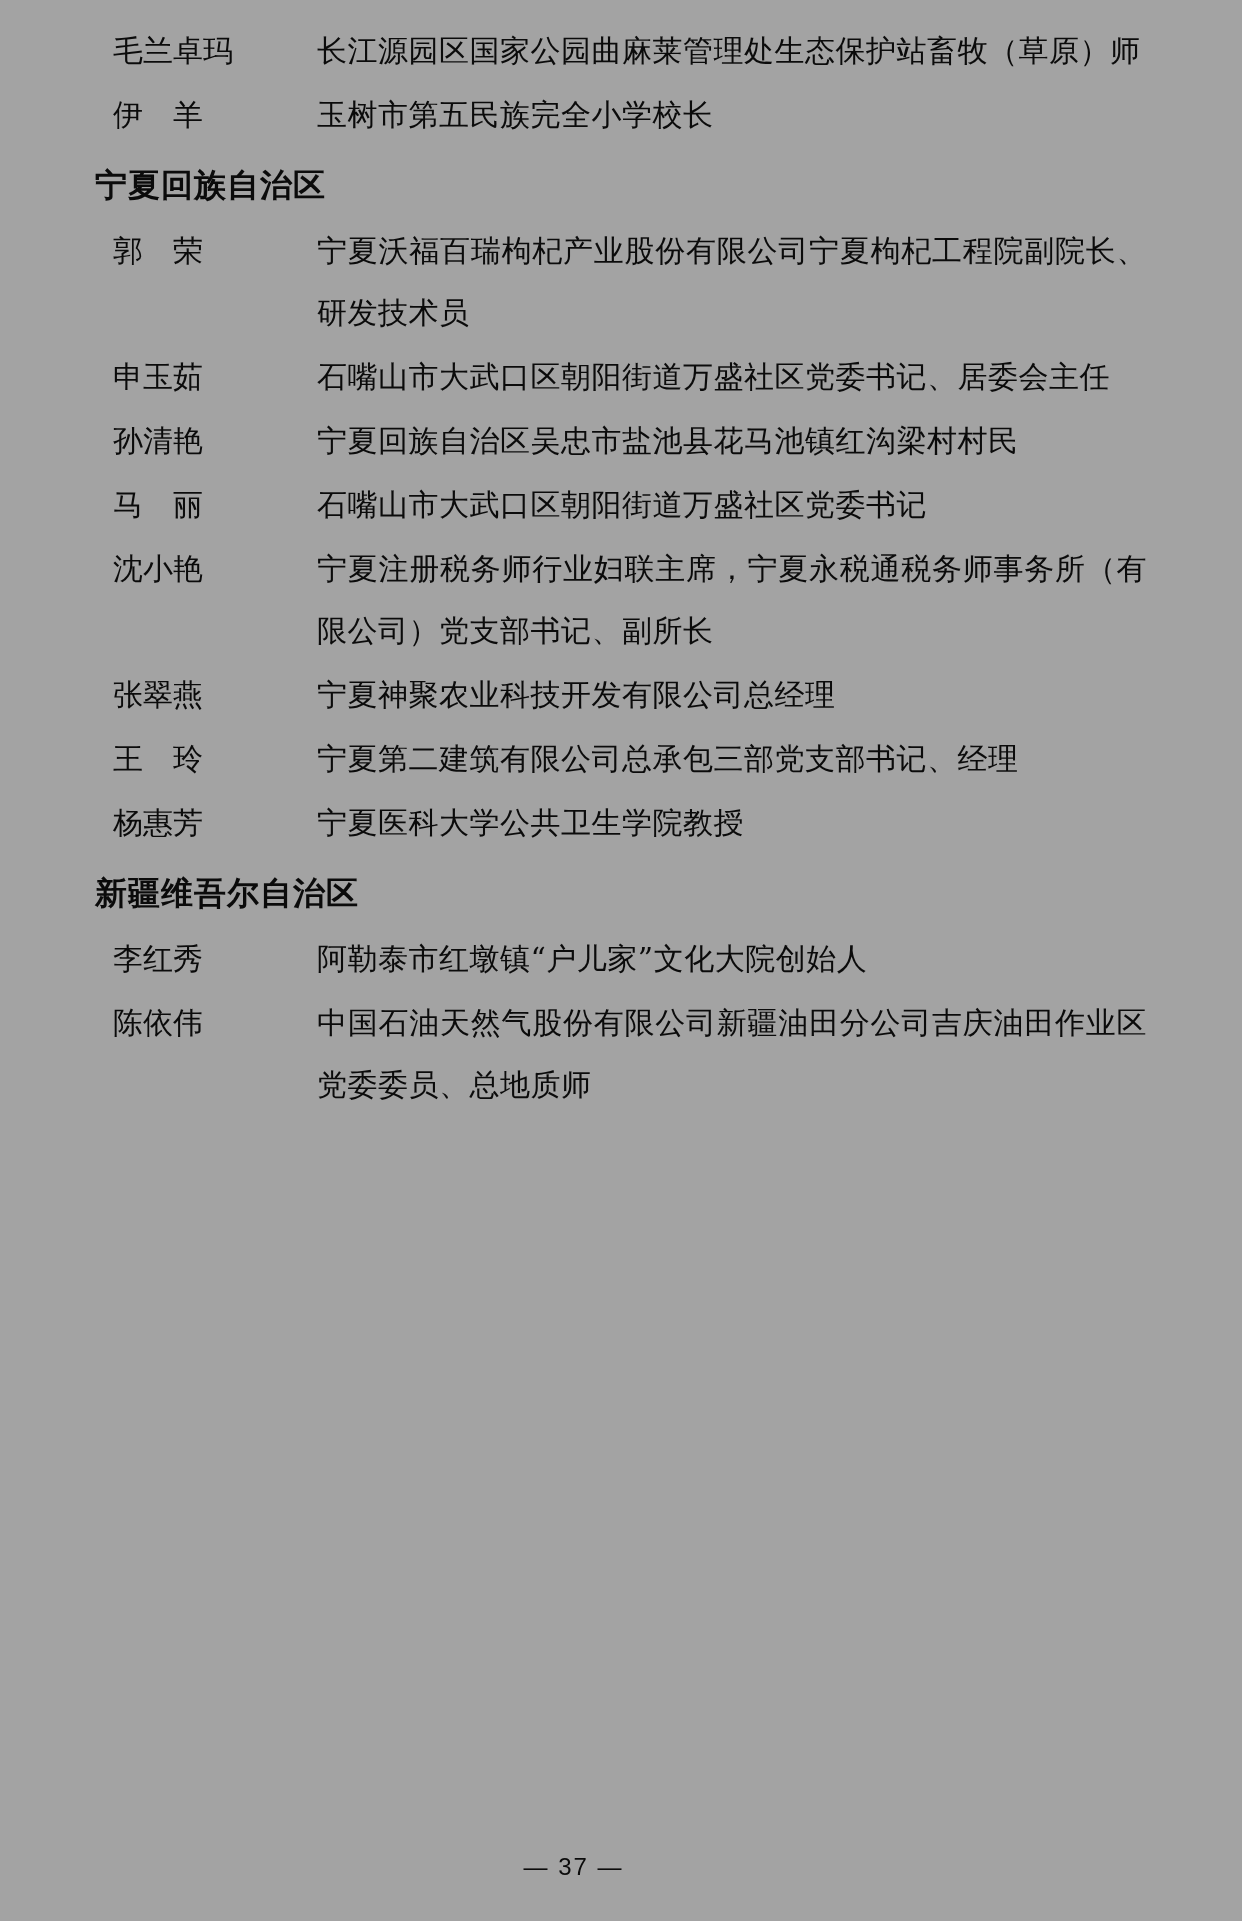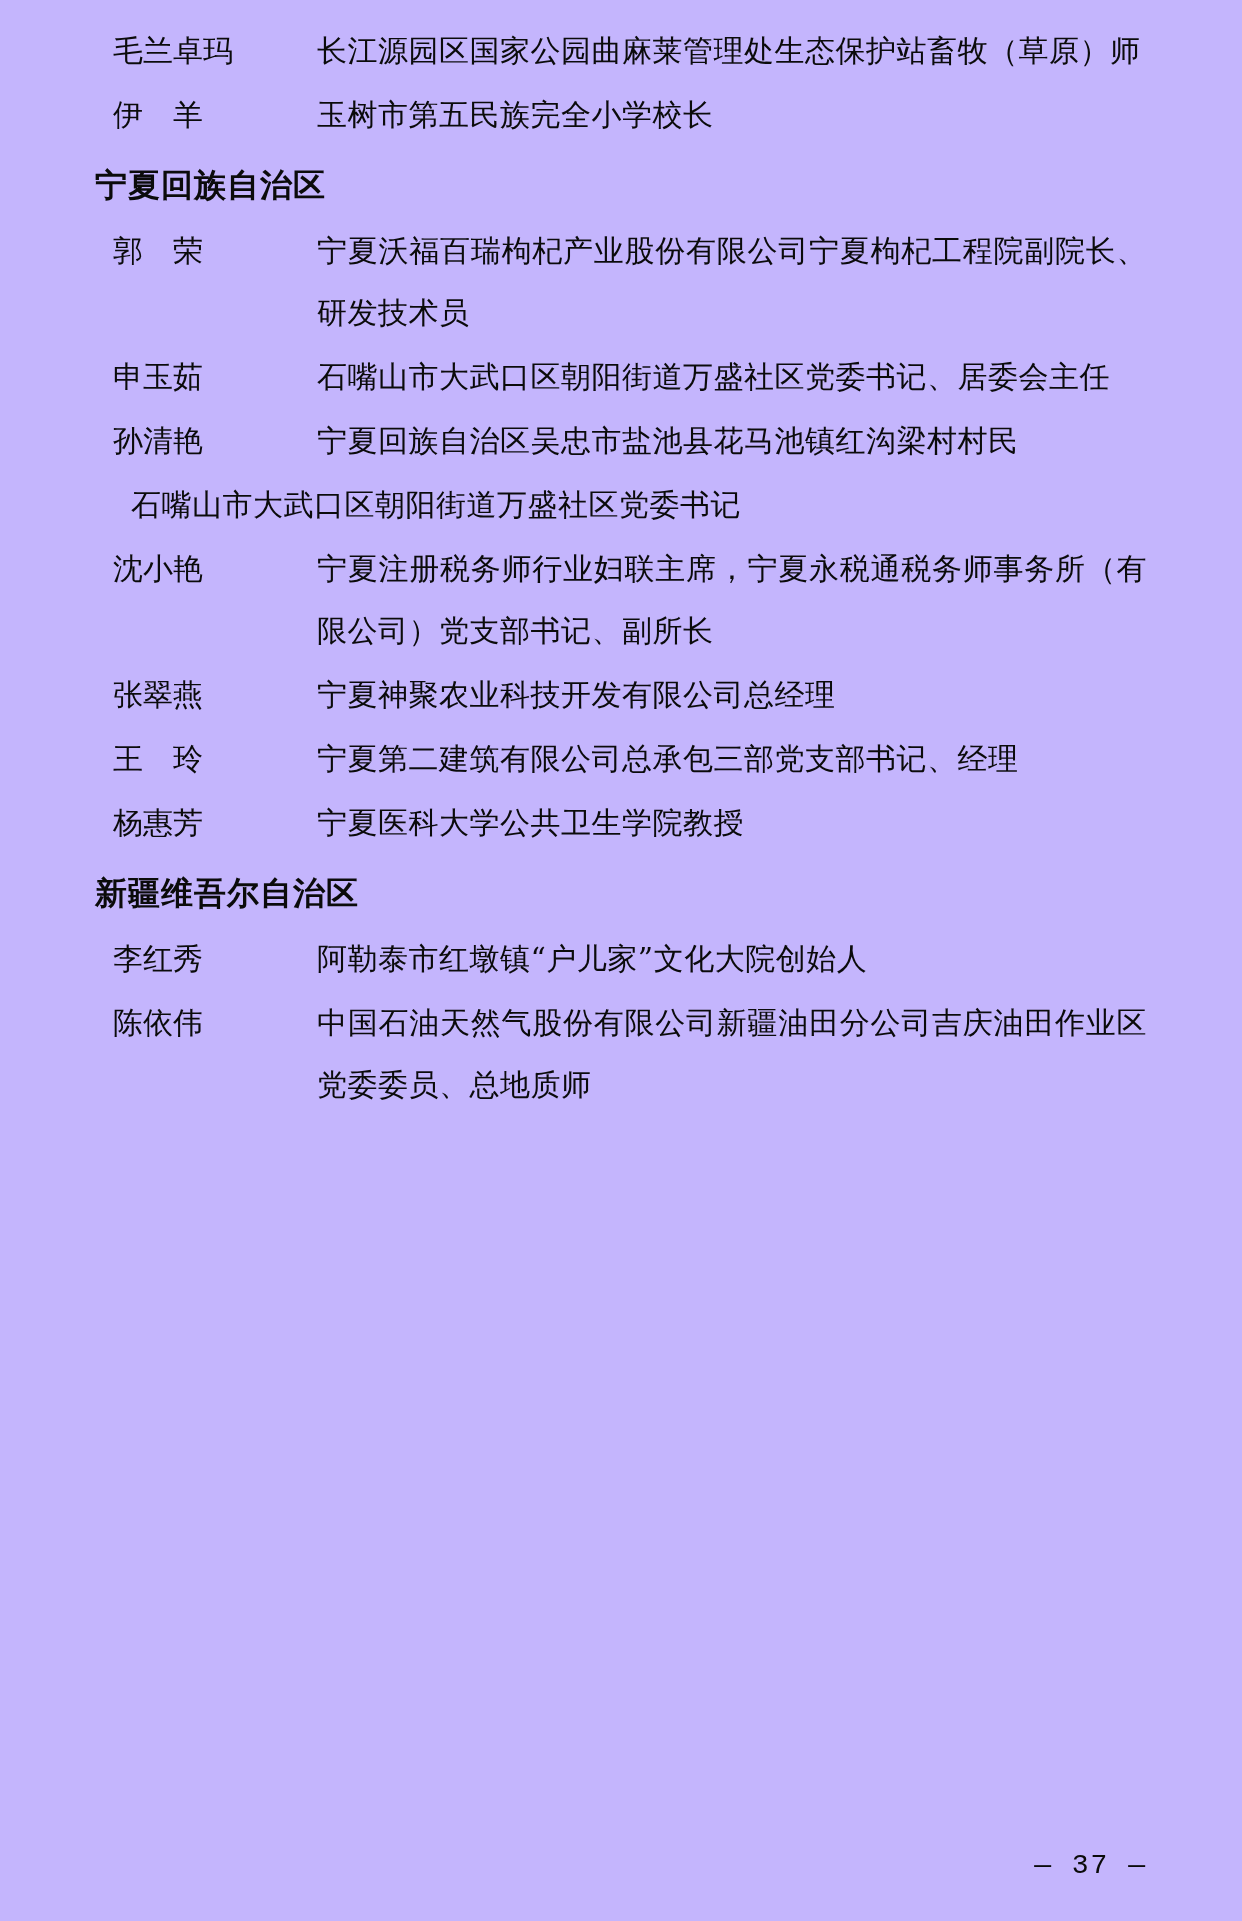"毛兰卓玛" .page { background: #c4b5fd -> #a3a3a3 }
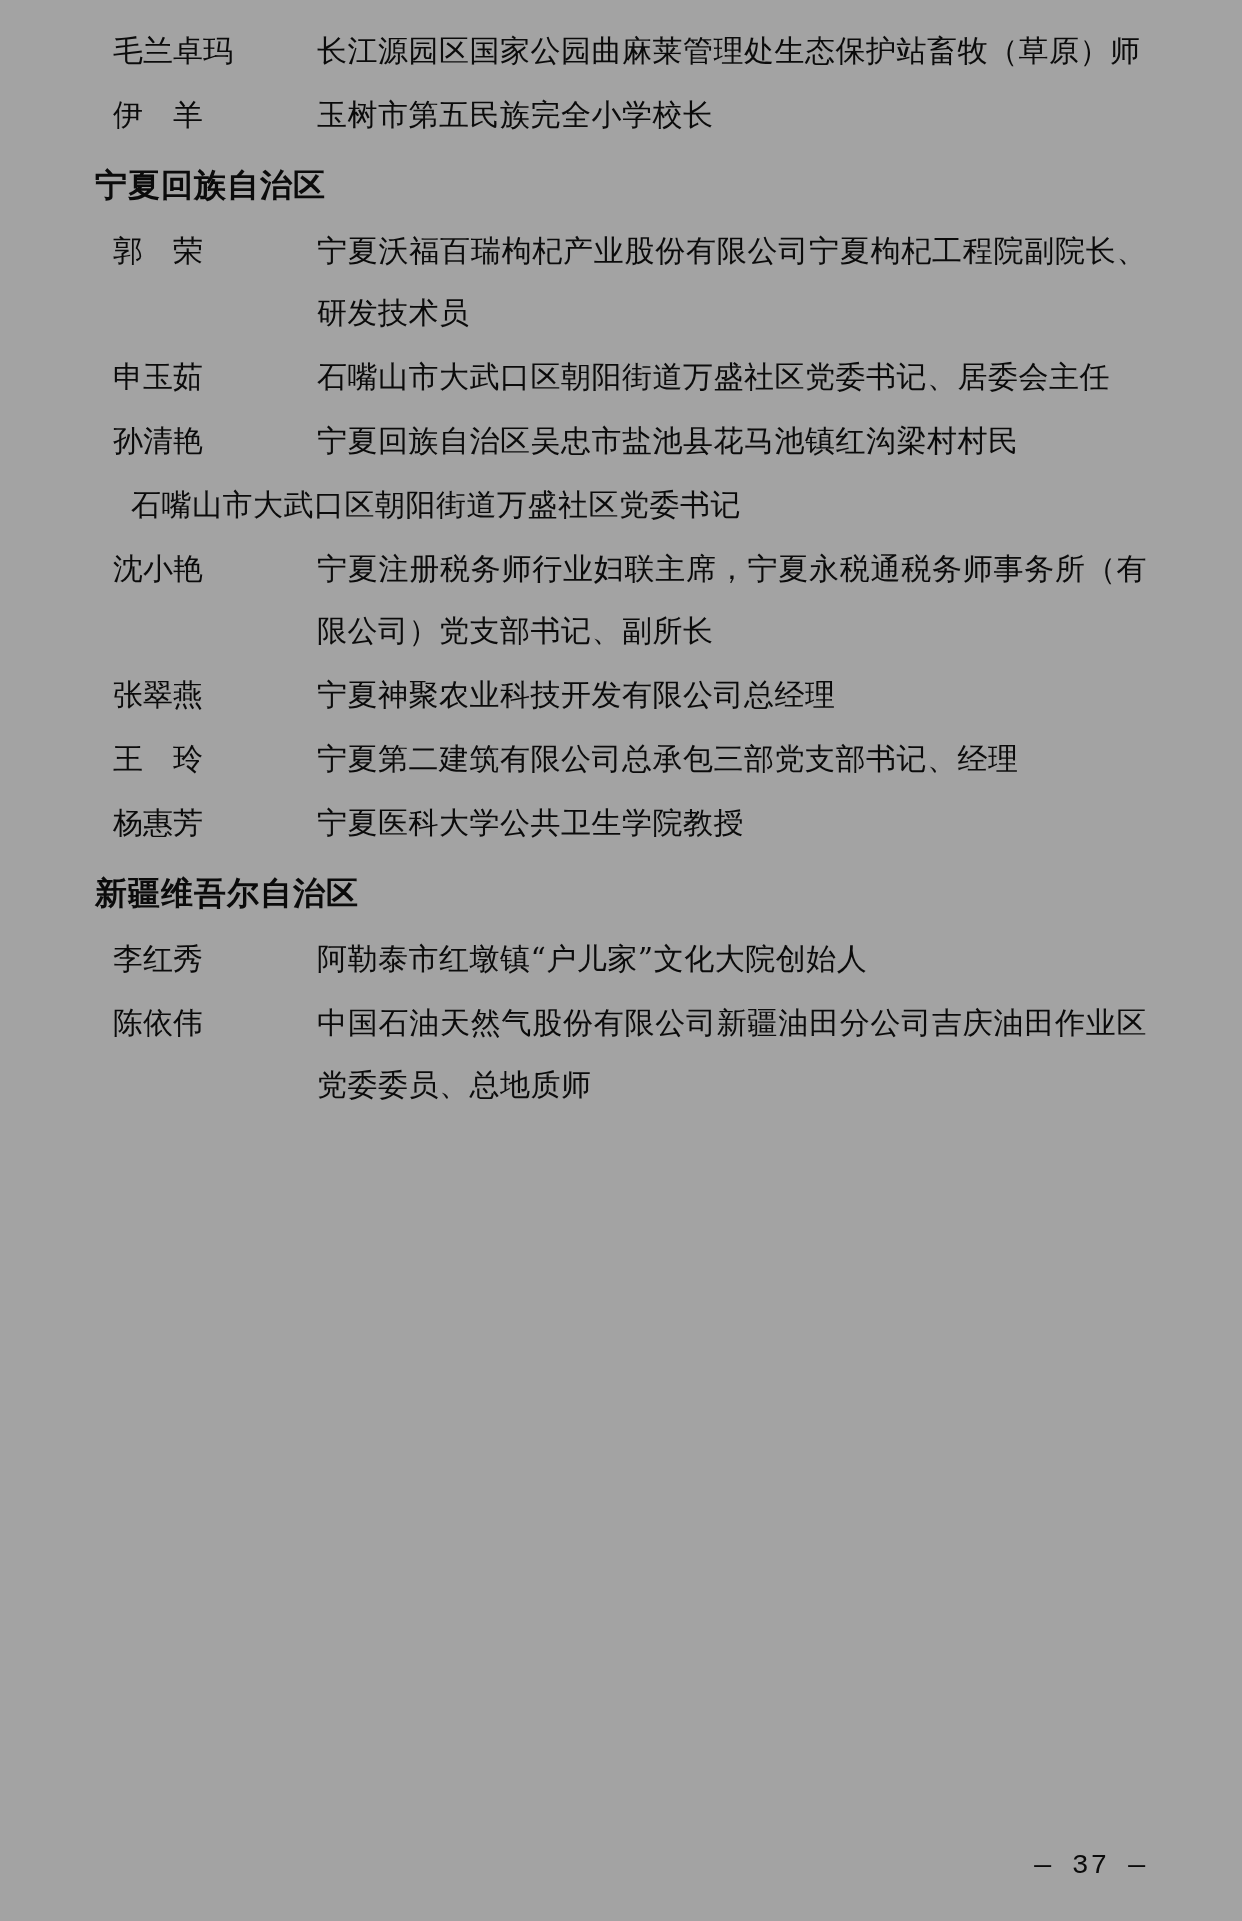"马 丽" div.name { html: none -> <div>马 丽</div> }
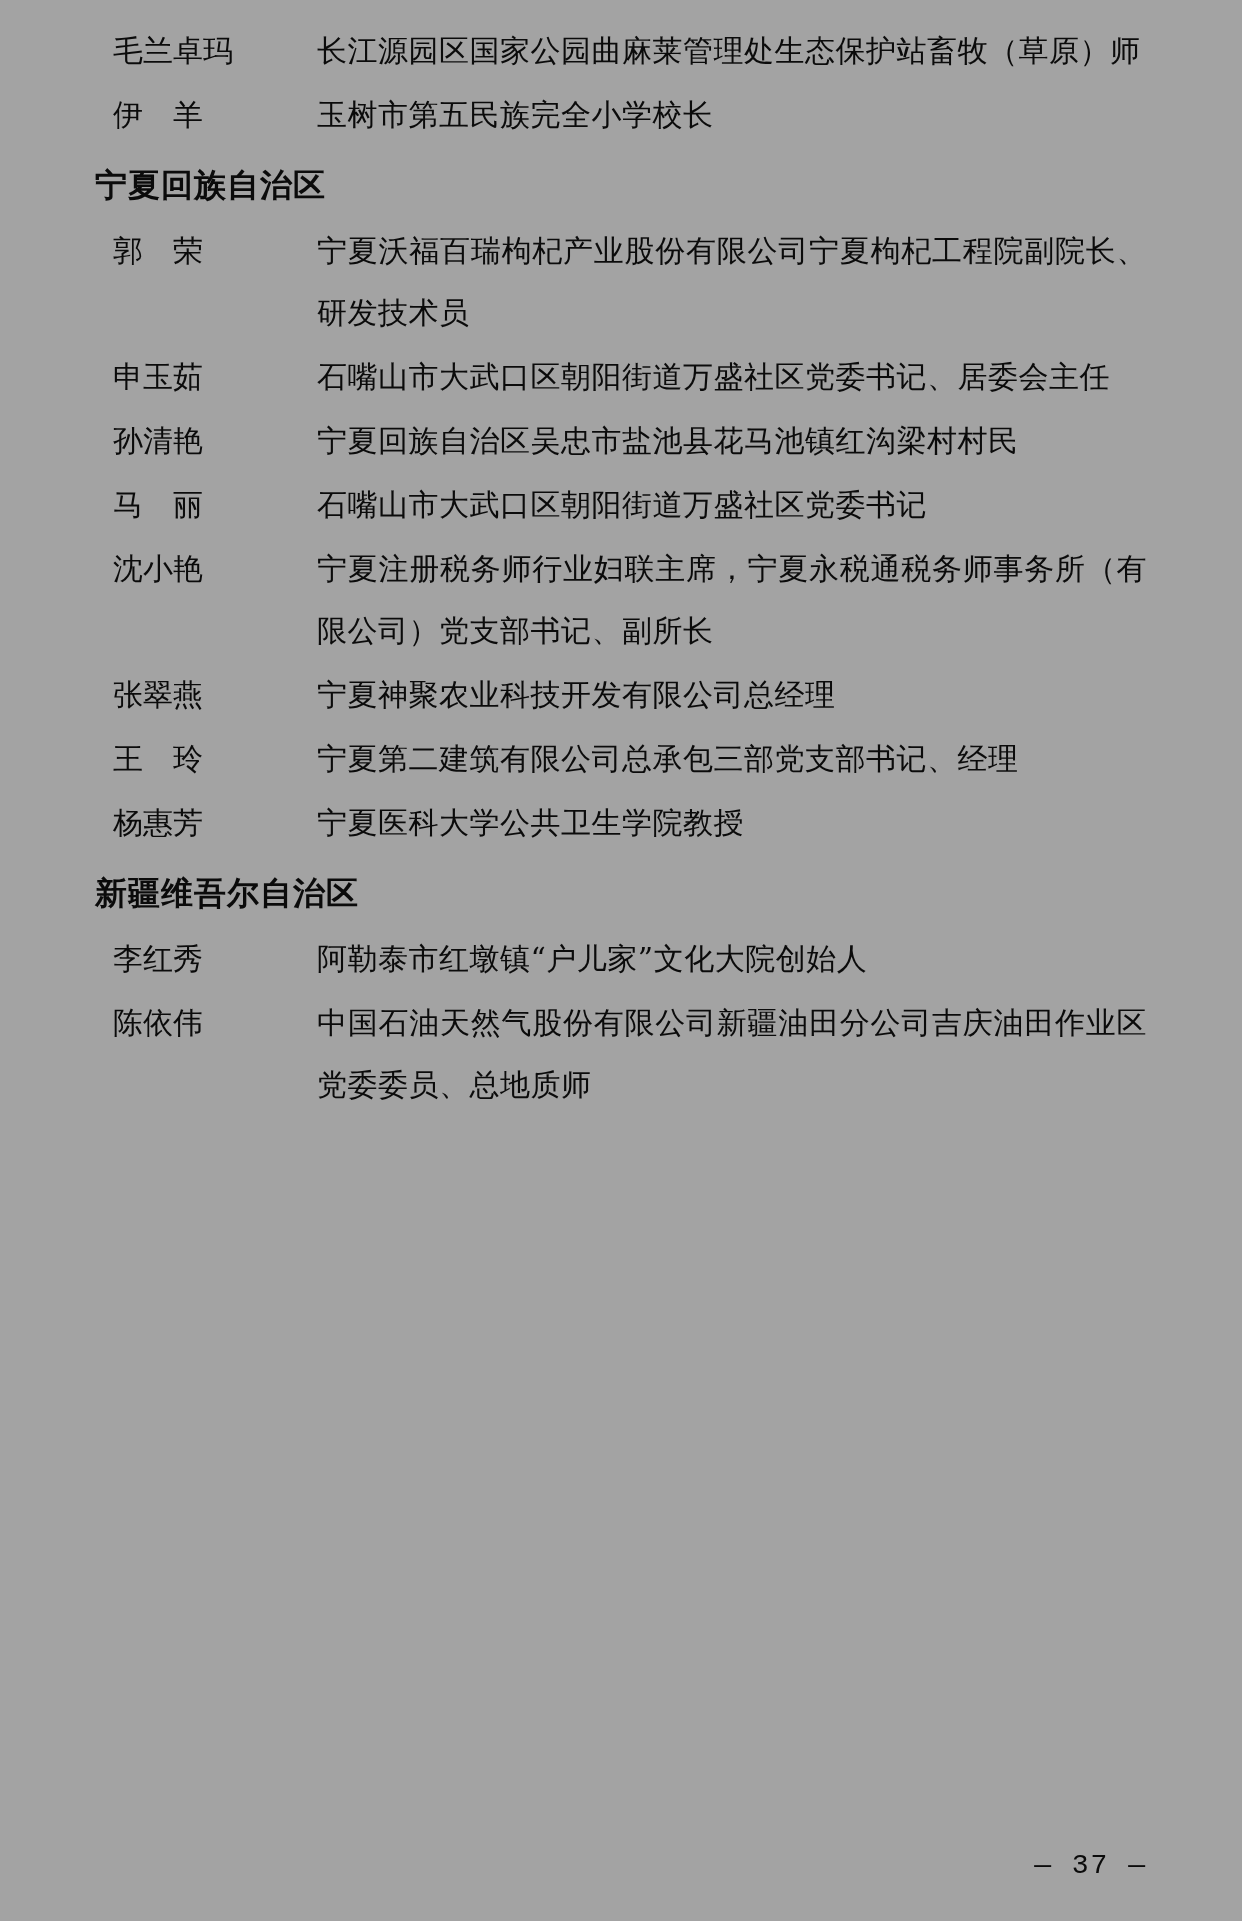"— 37 —" .footer { font-family: Liberation Mono, monospace -> Liberation Sans, sans-serif; font-size: 28px -> 24px; text-align: right -> center }
